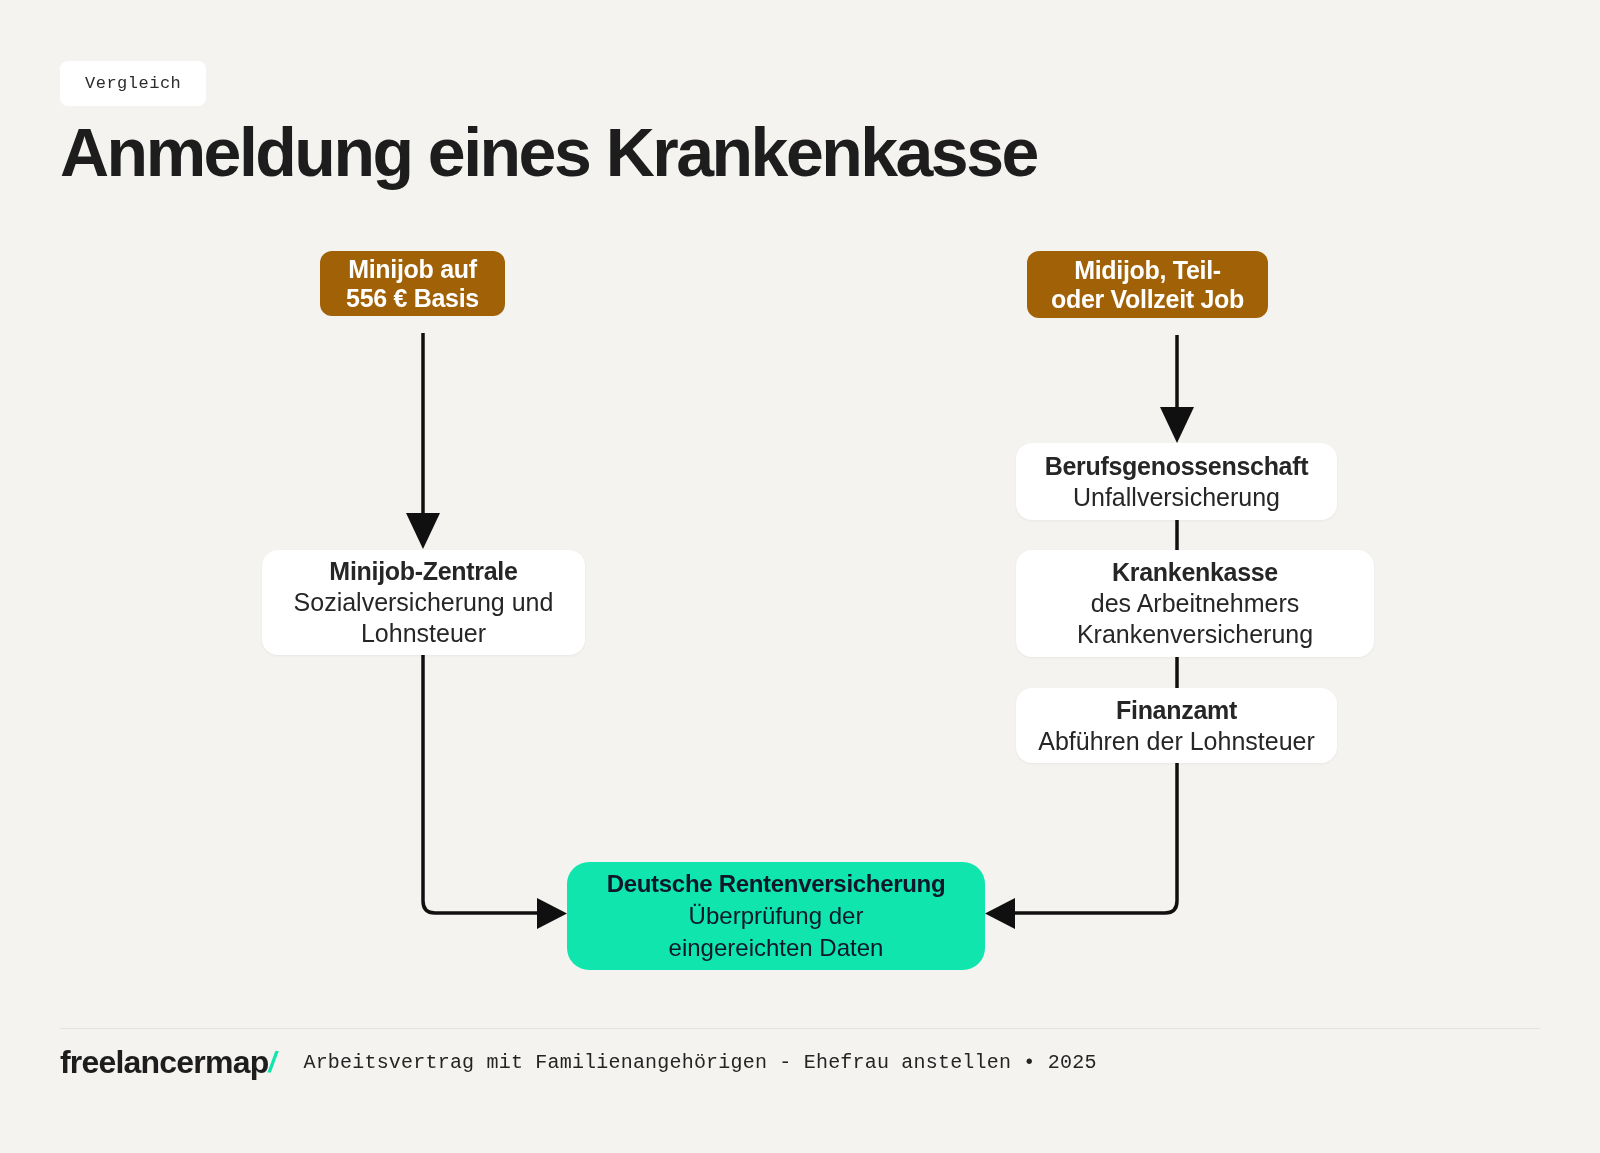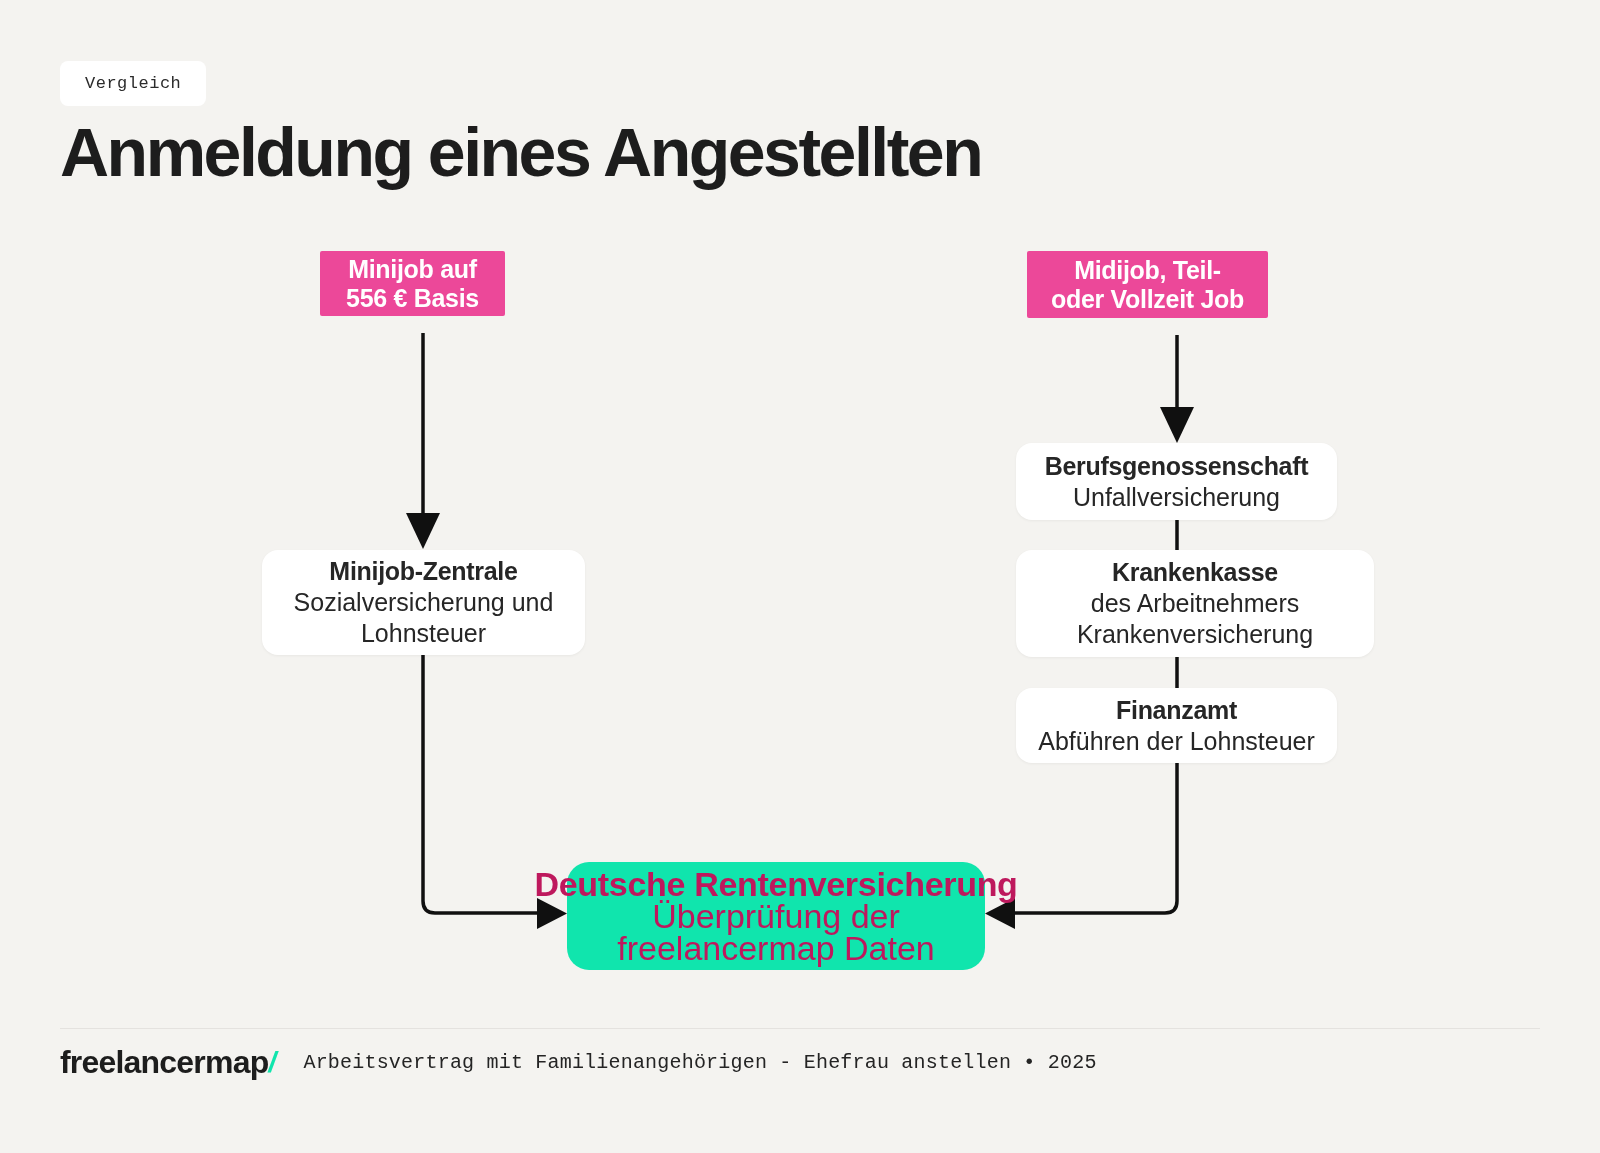"Anmeldung eines Angestellten" h1.title { text: Angestellten -> Krankenkasse }
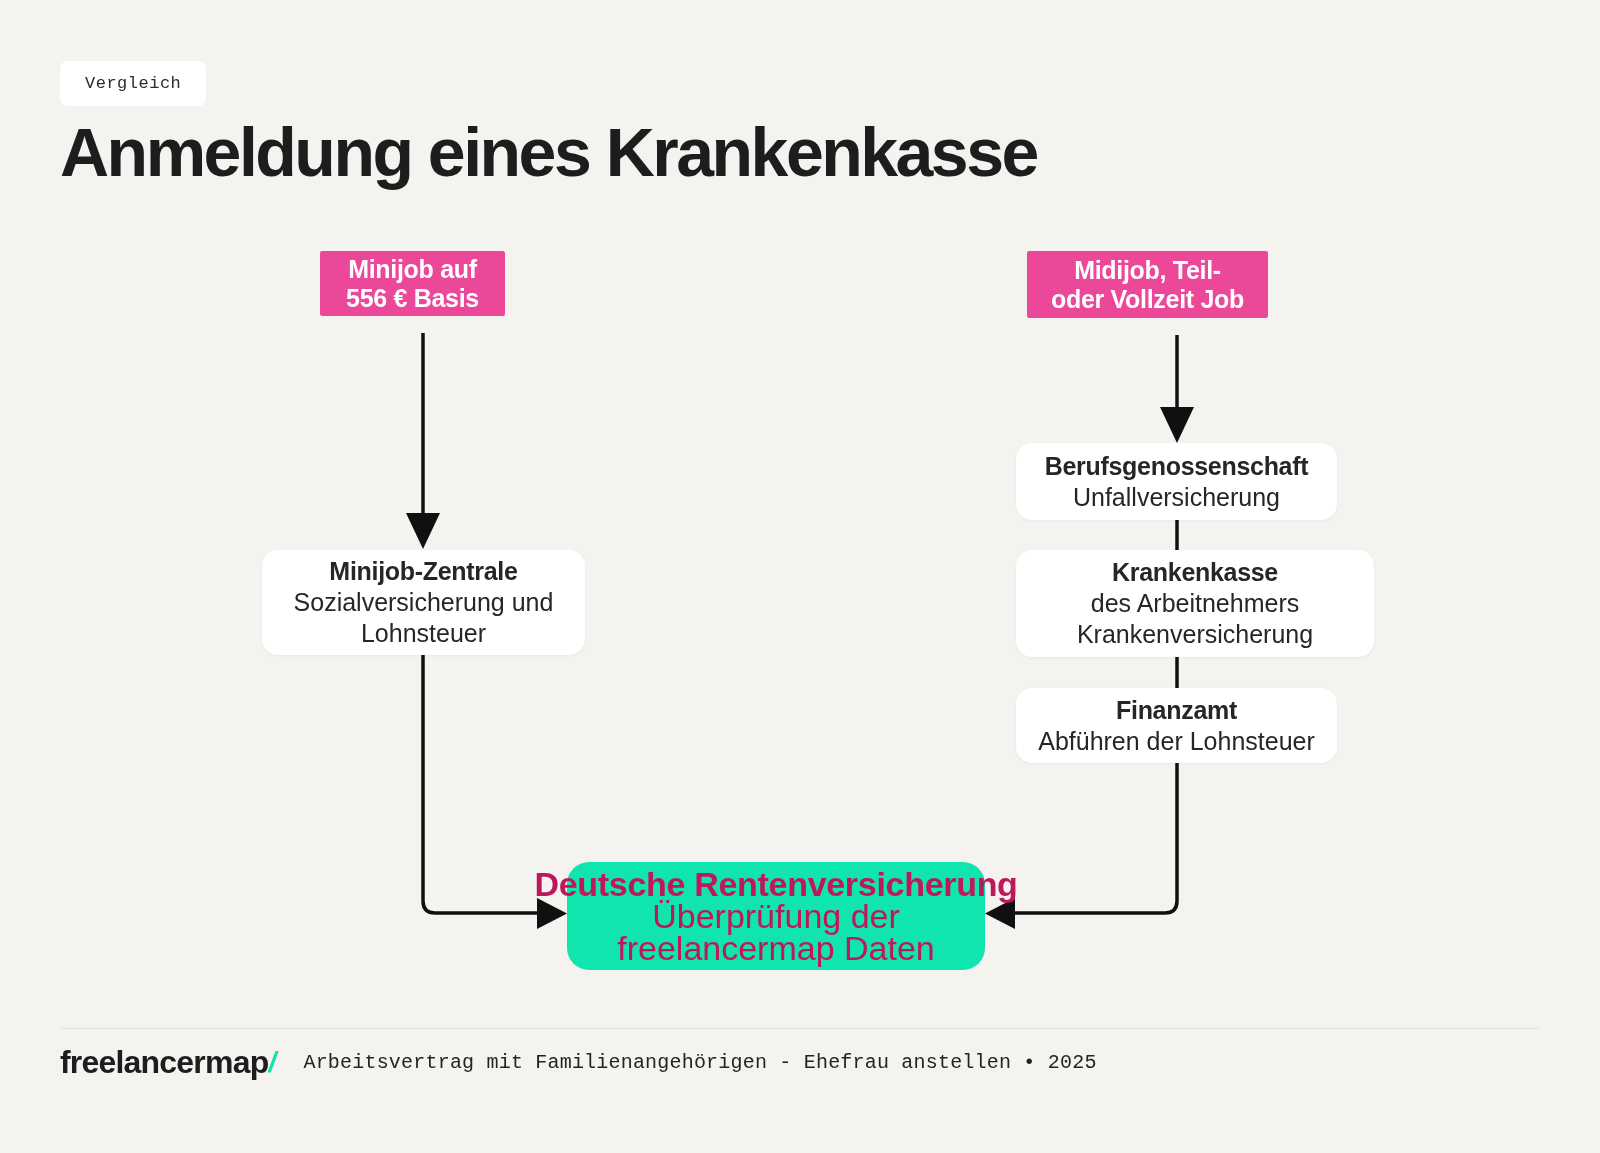"Minijob auf" .node-purple { background: #ec4899 -> #a16207; border-radius: 2px -> 12px }
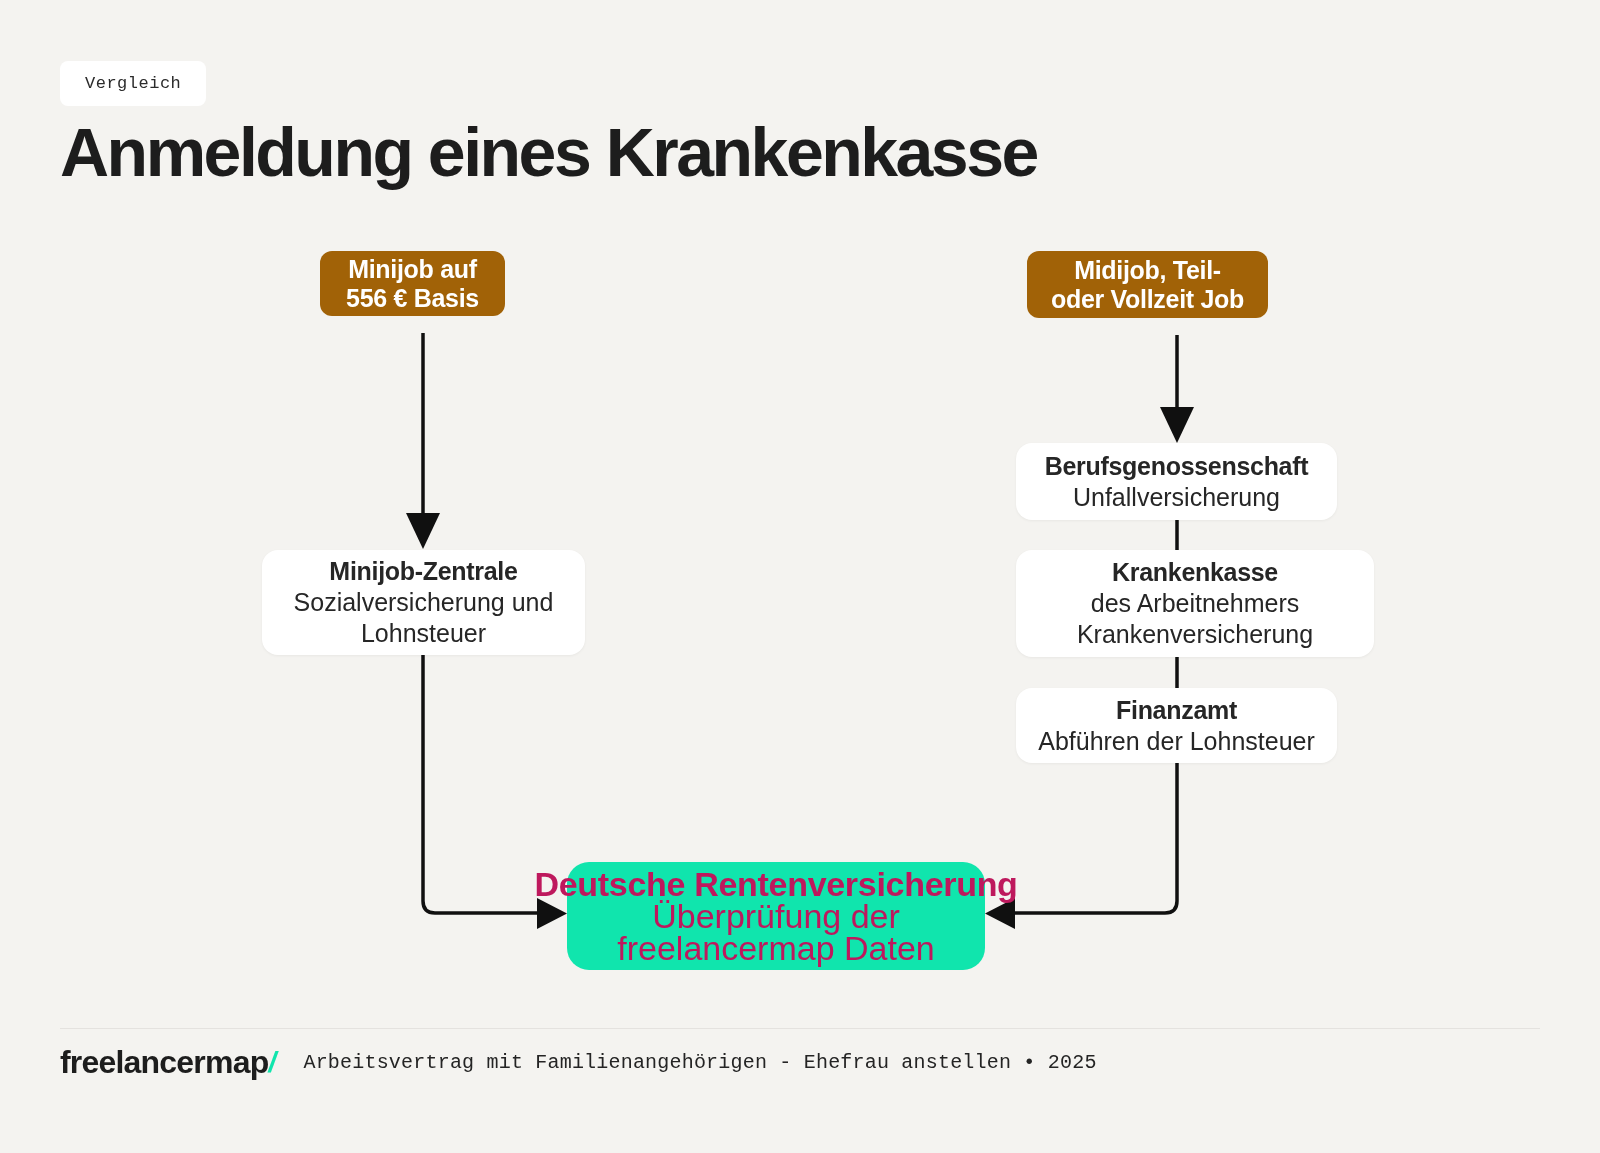"Deutsche Rentenversicherung" .node-teal { color: #be185d -> #0f172a; font-size: 34px -> 24px }
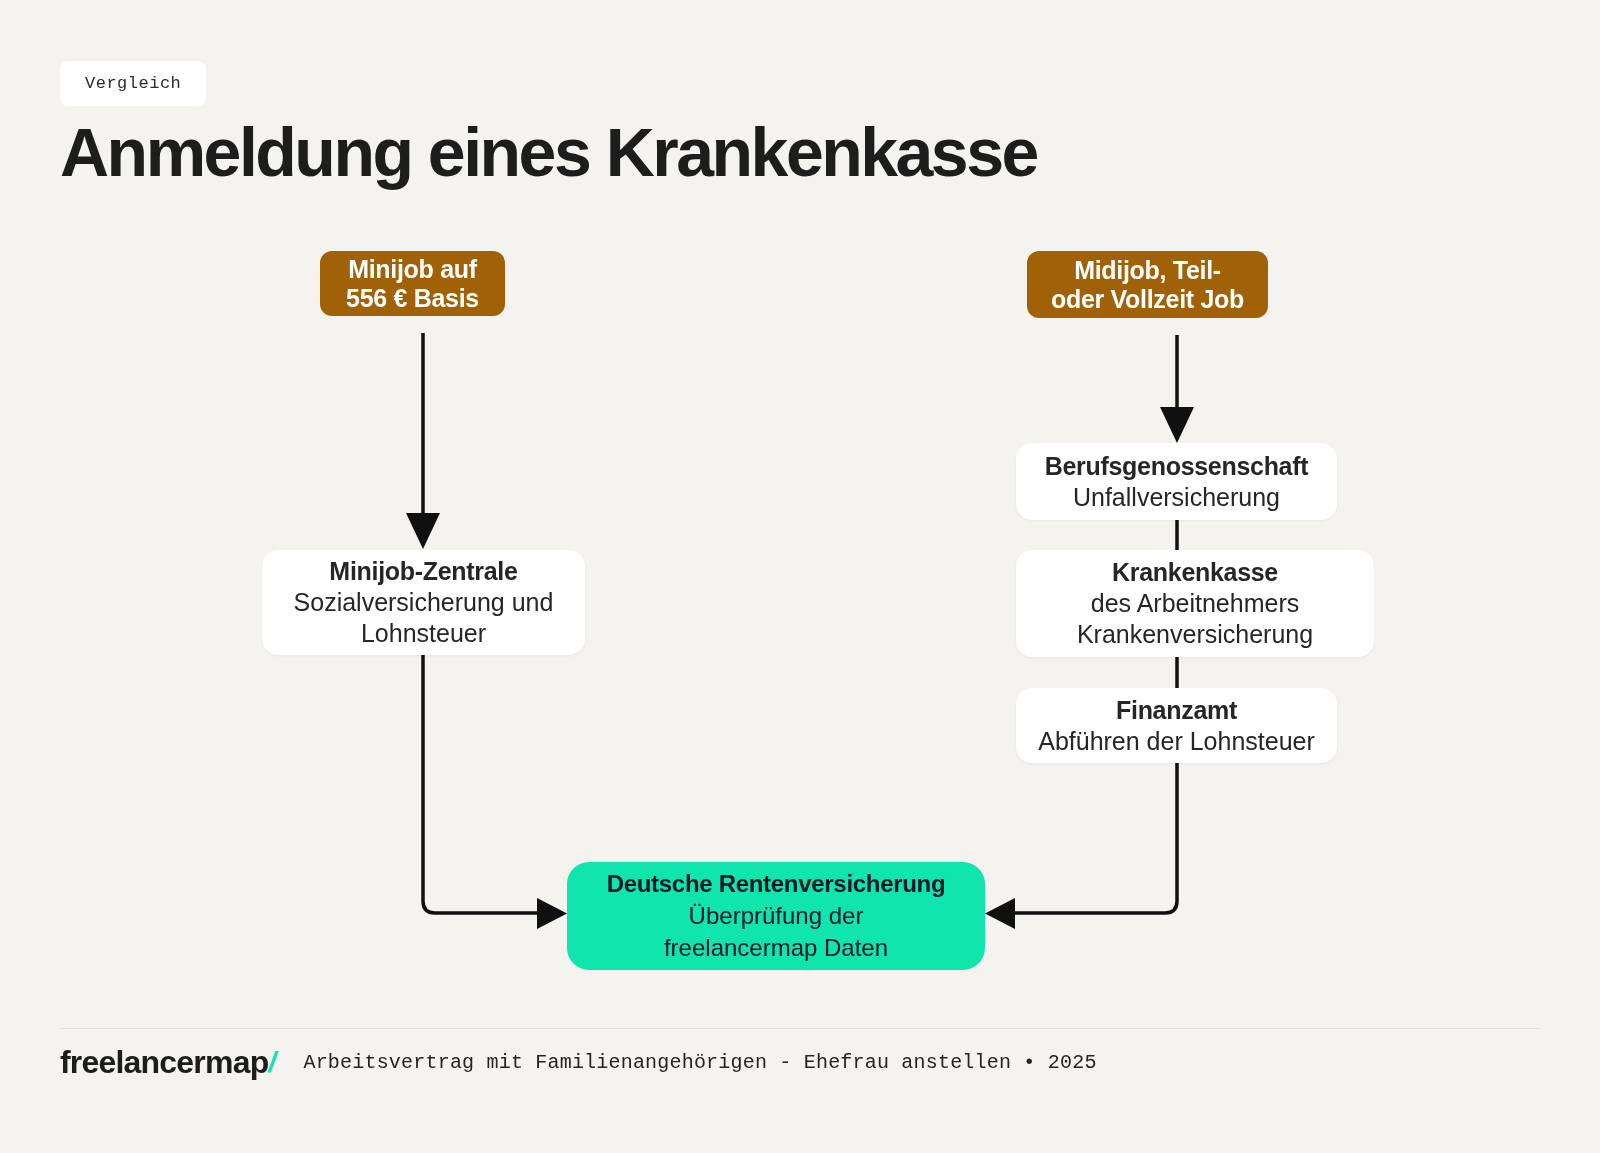"freelancermap Daten" div { text: freelancermap -> eingereichten }
